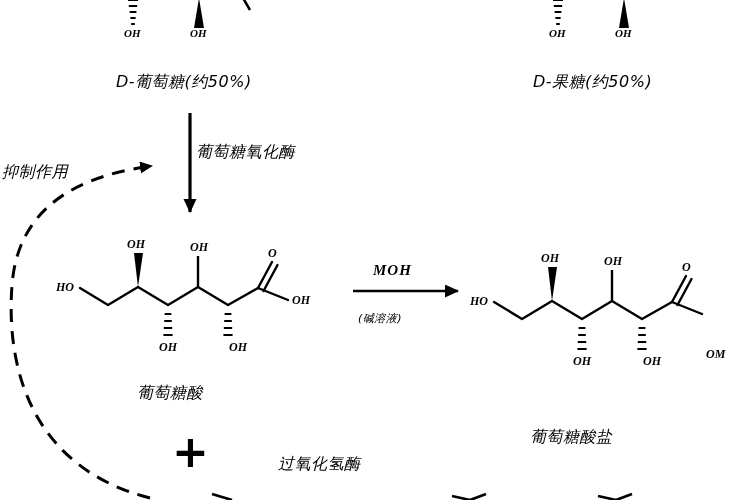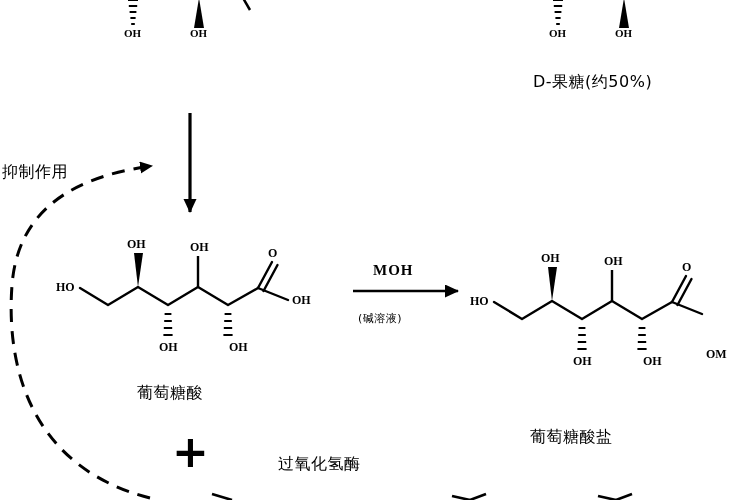"OH" .stage { font-style: none -> italic }
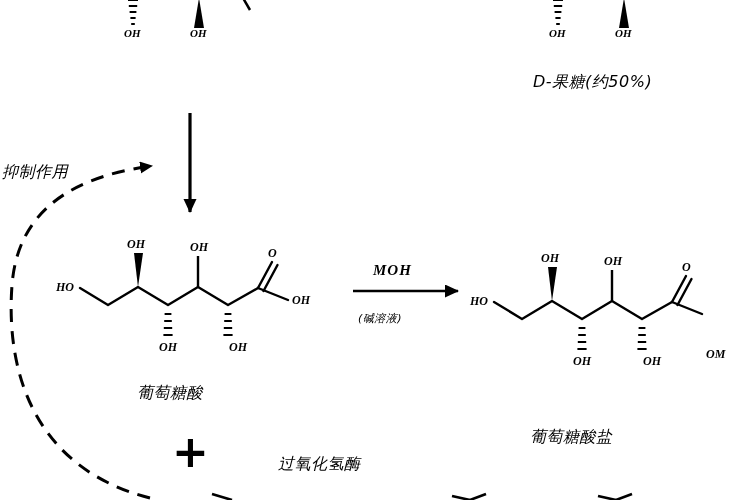"D-葡萄糖(约50%)" div.lbl { html: none -> <div>D-葡萄糖(约50%)</div> }
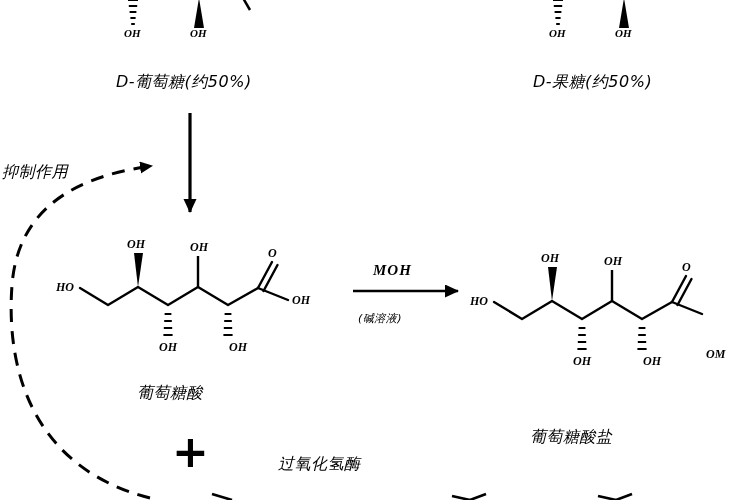"葡萄糖氧化酶" div.lbl { html: none -> <div>葡萄糖氧化酶</div> }
